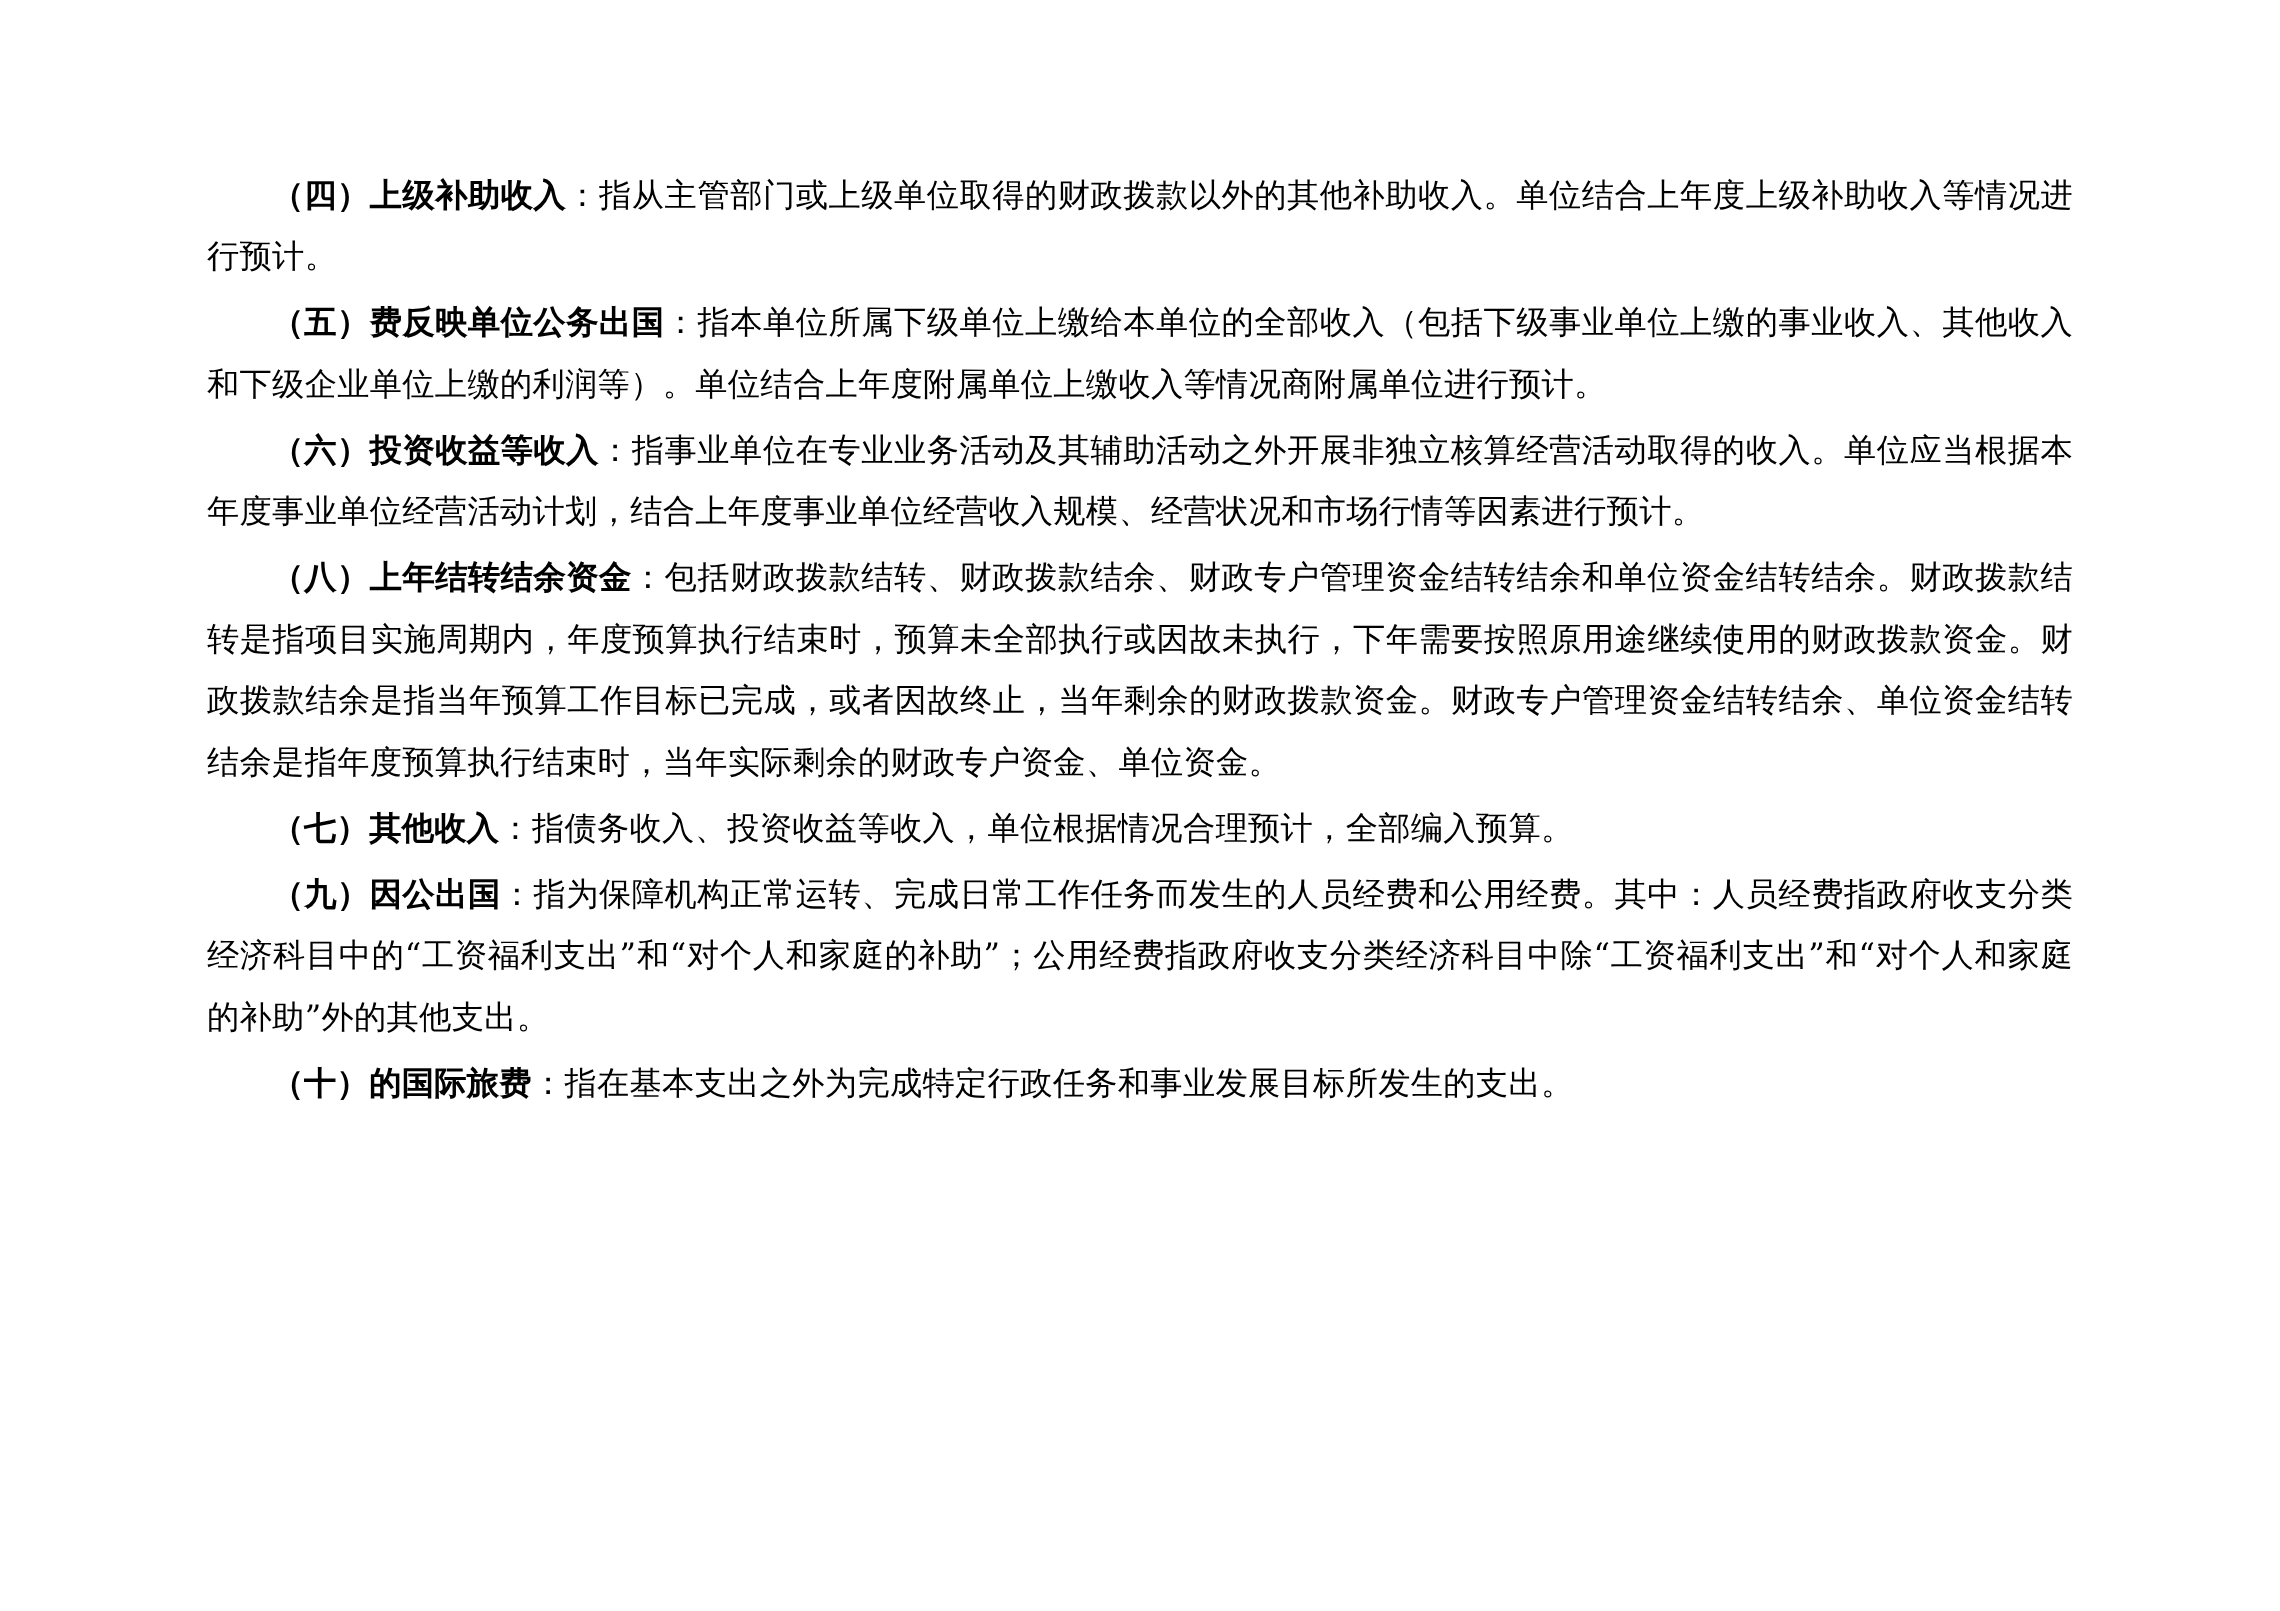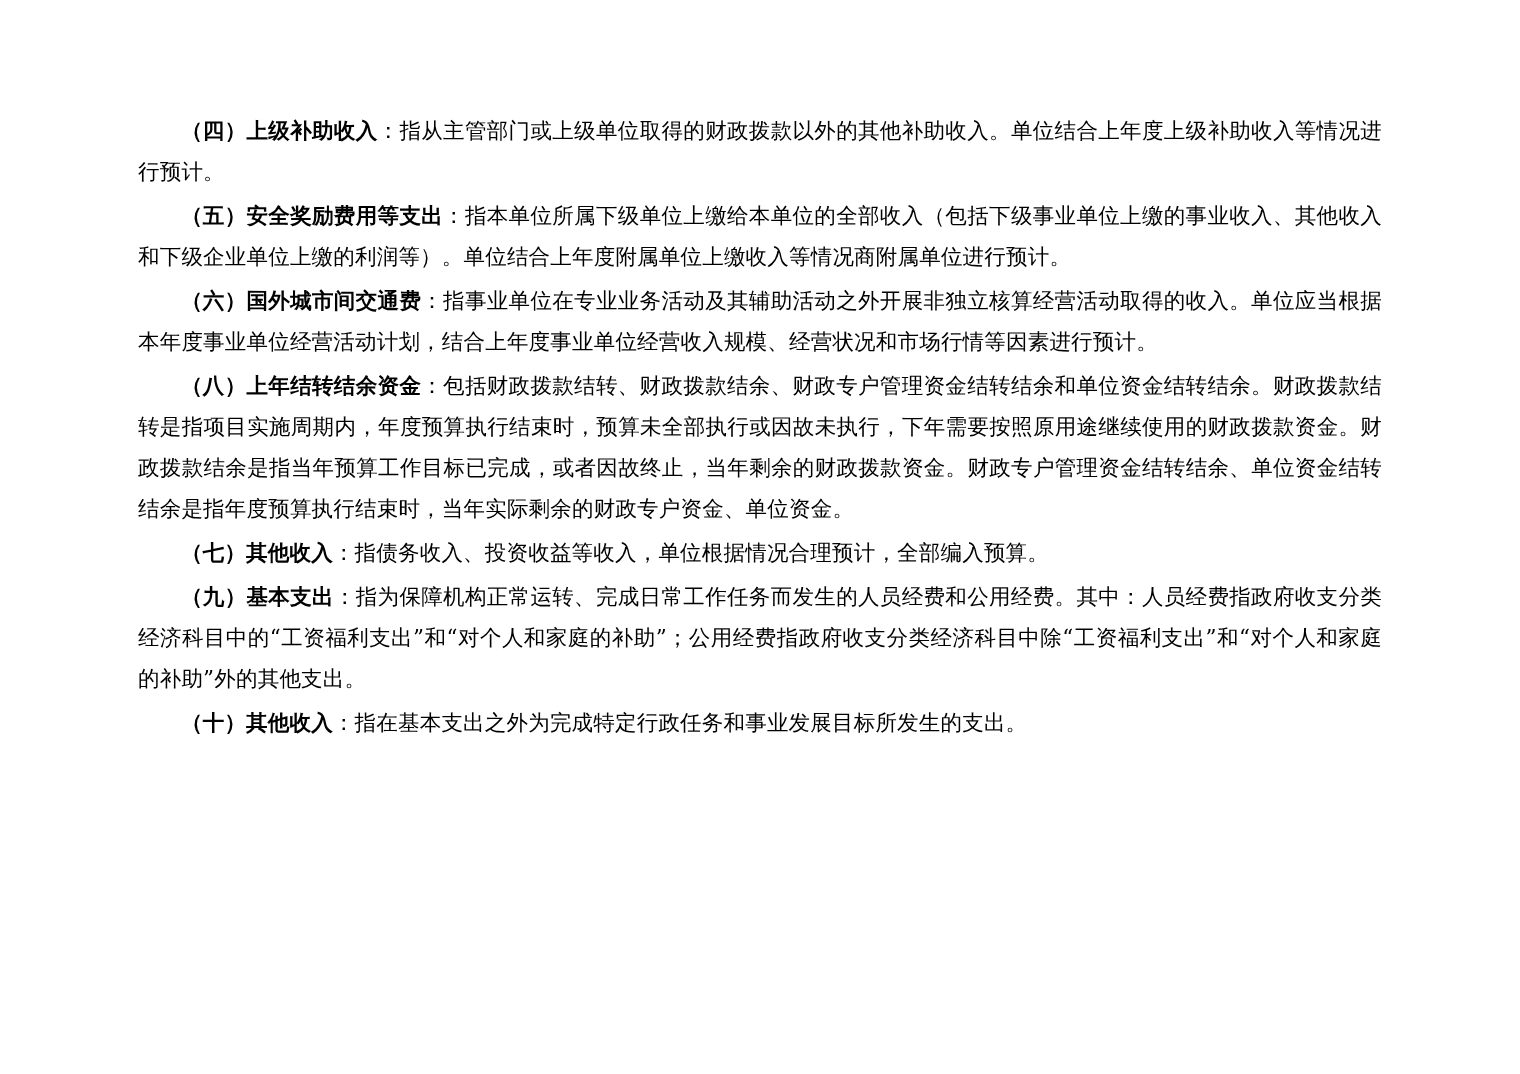"（五）安全奖励费用等支出" span.lead { text: 安全奖励费用等支出 -> 费反映单位公务出国 }
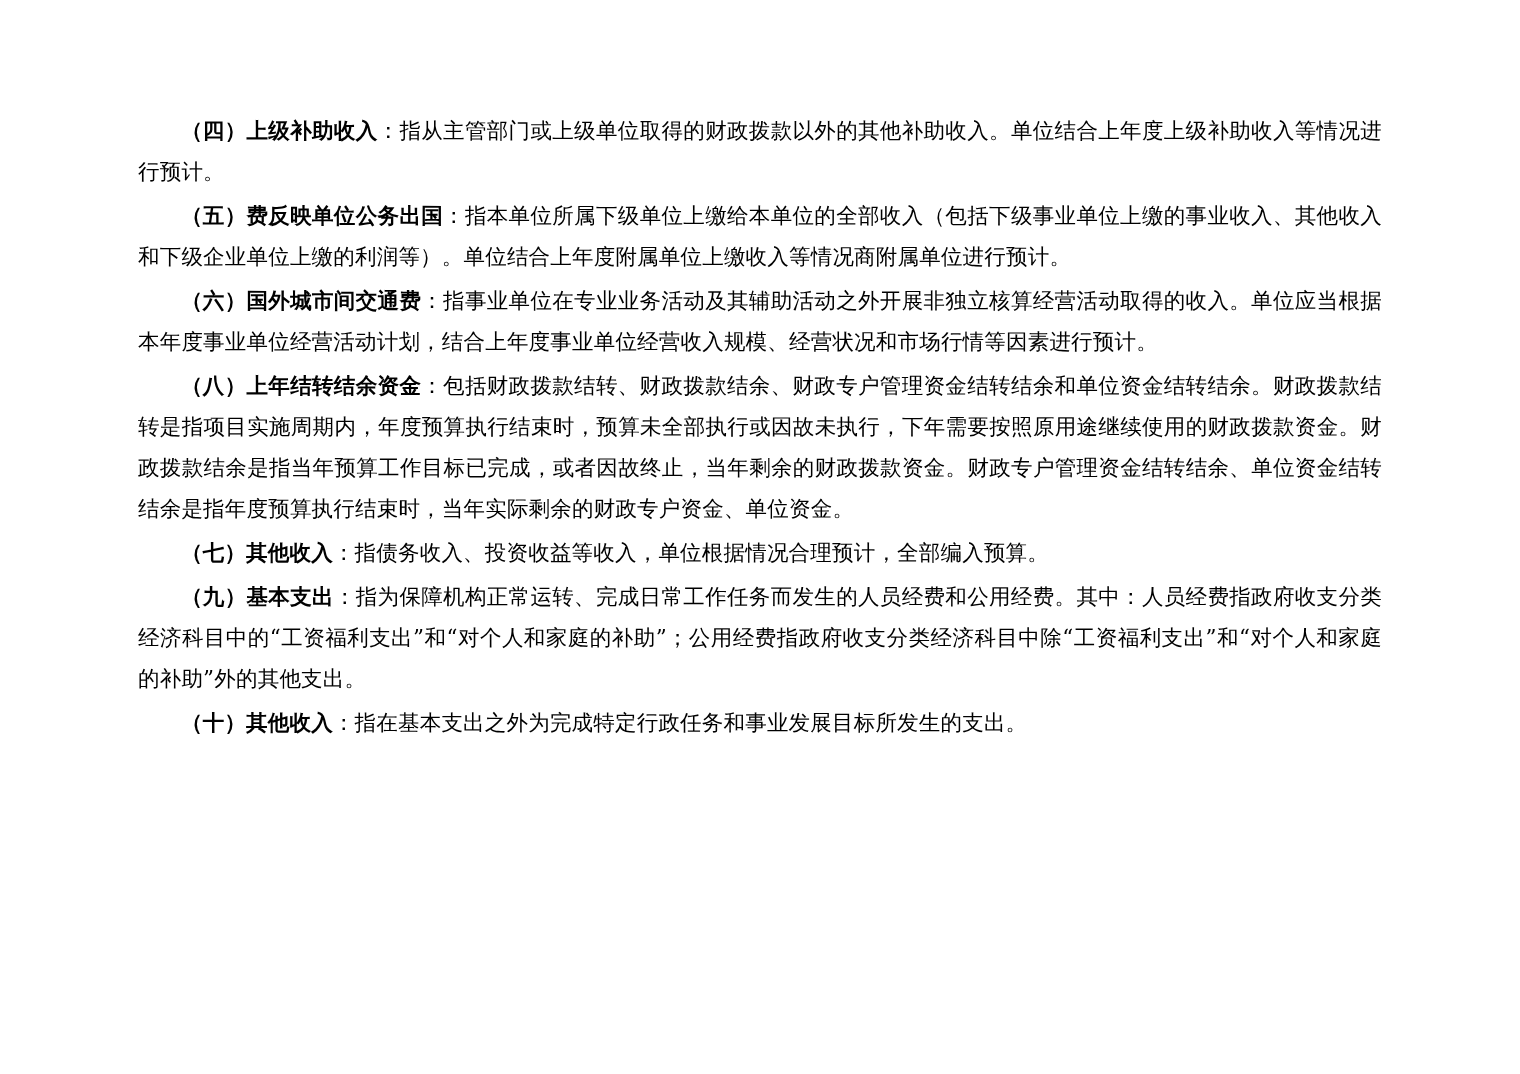"（六）国外城市间交通费" span.lead { text: 国外城市间交通费 -> 投资收益等收入 }
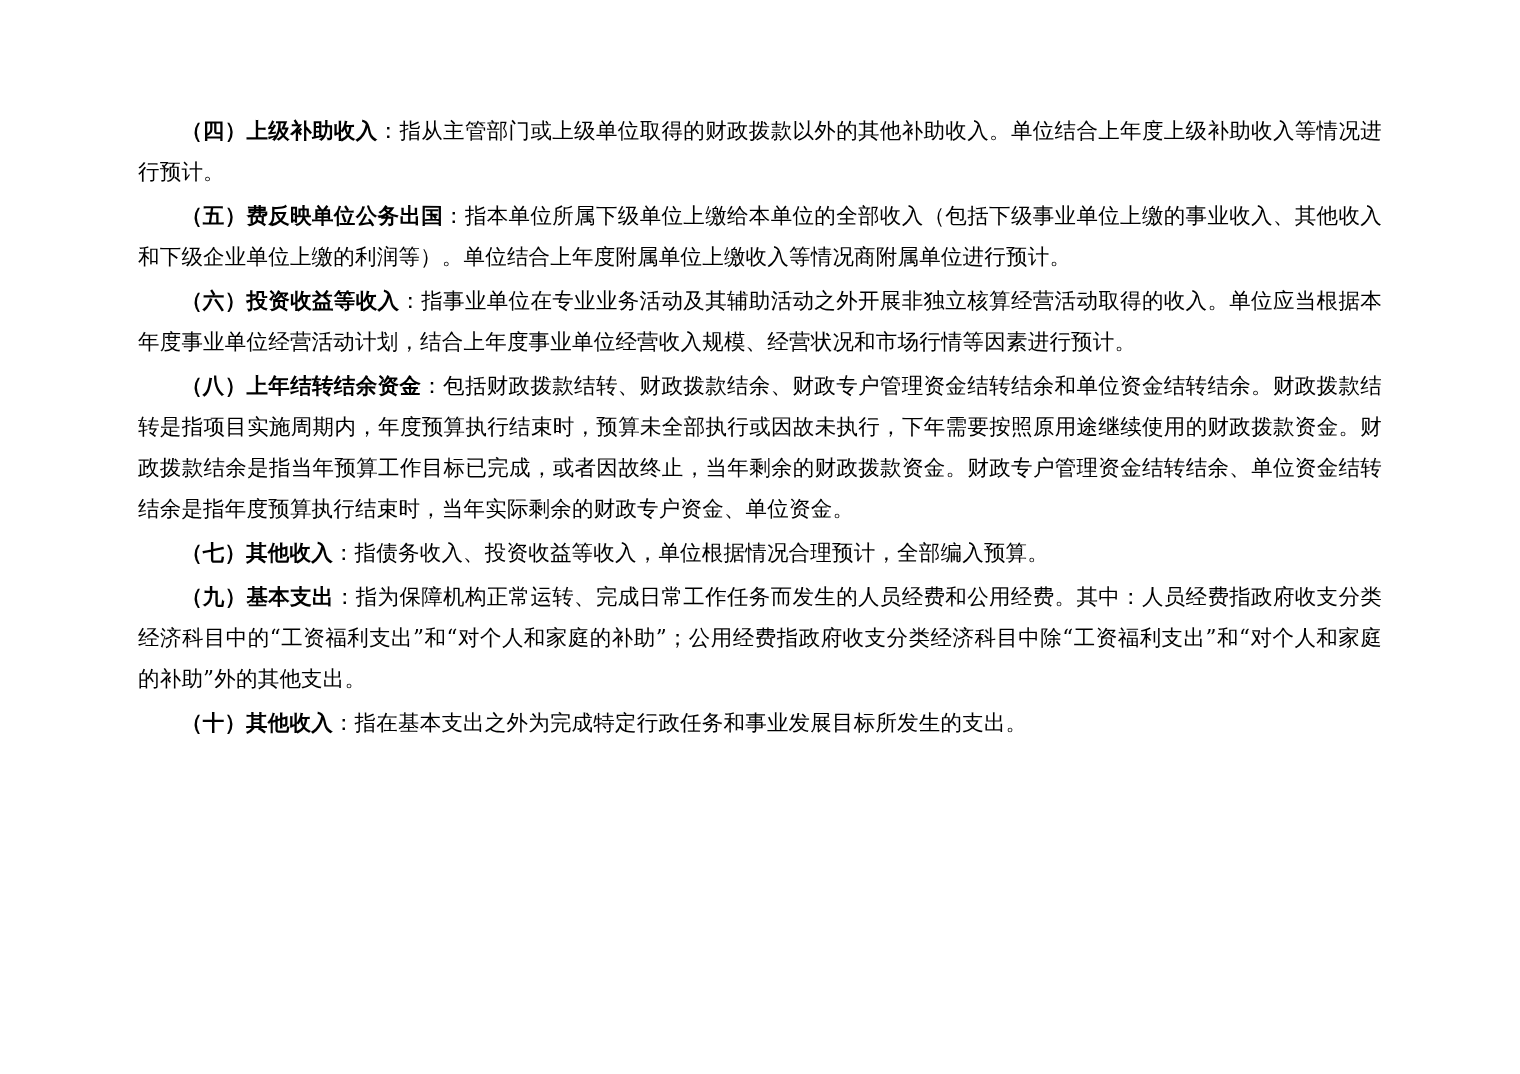"（九）基本支出" span.lead { text: 基本支出 -> 因公出国 }
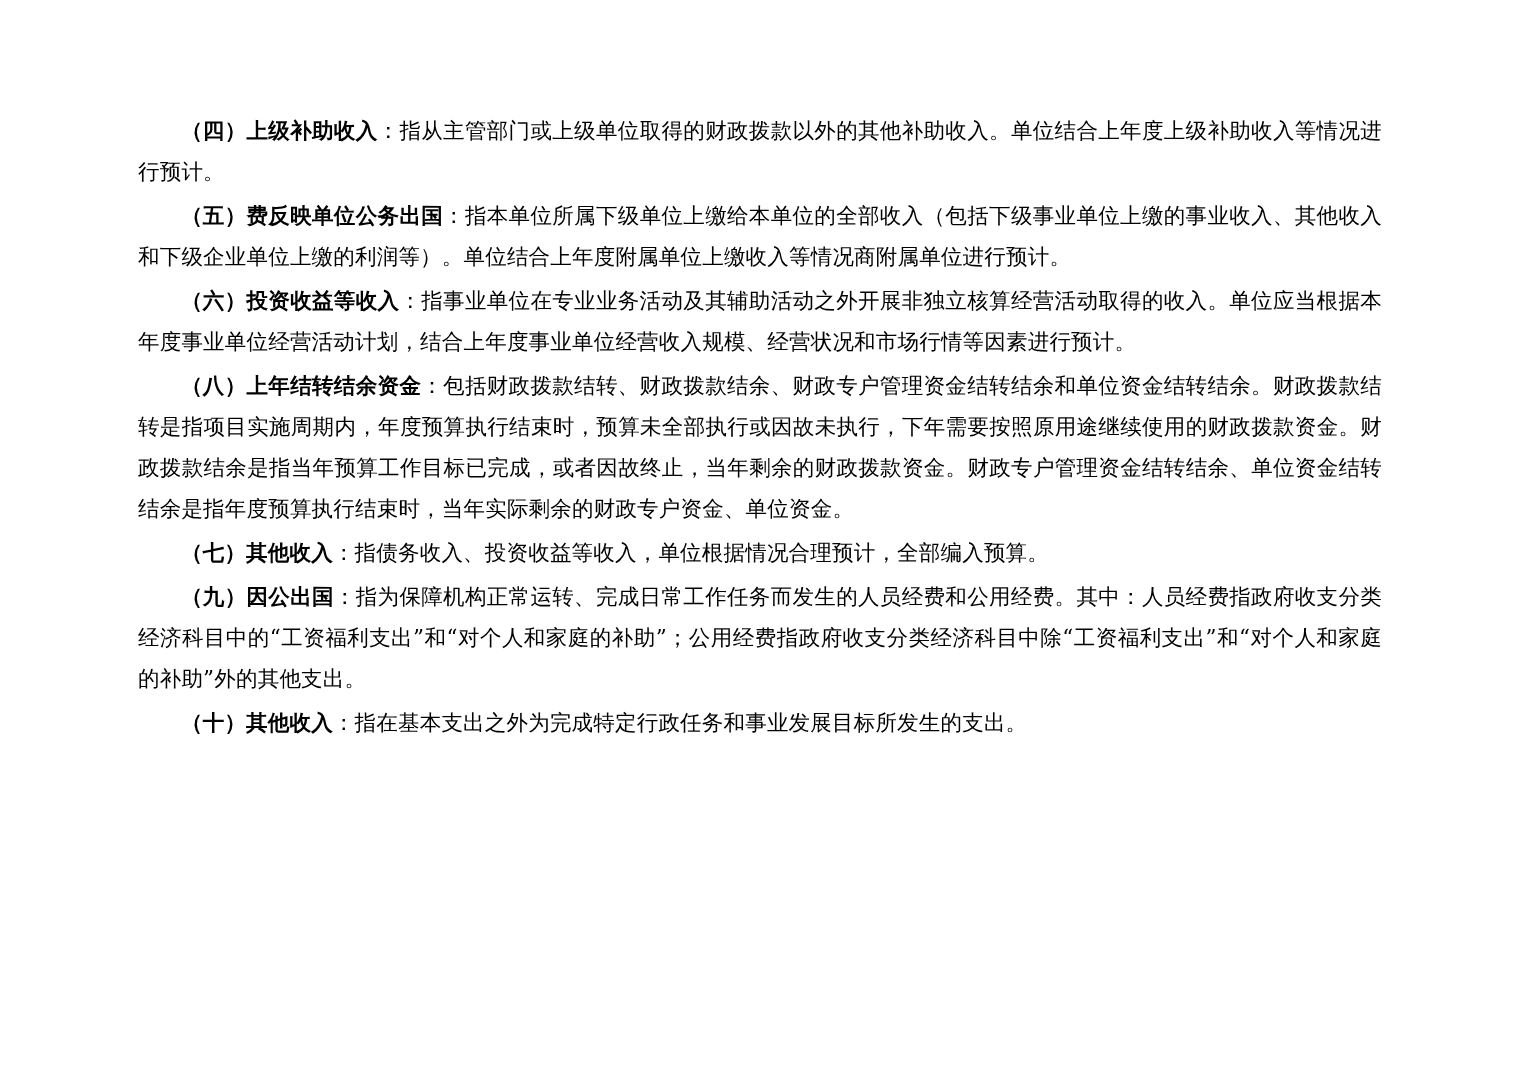"（十）其他收入" span.lead { text: 其他收入 -> 的国际旅费 }
